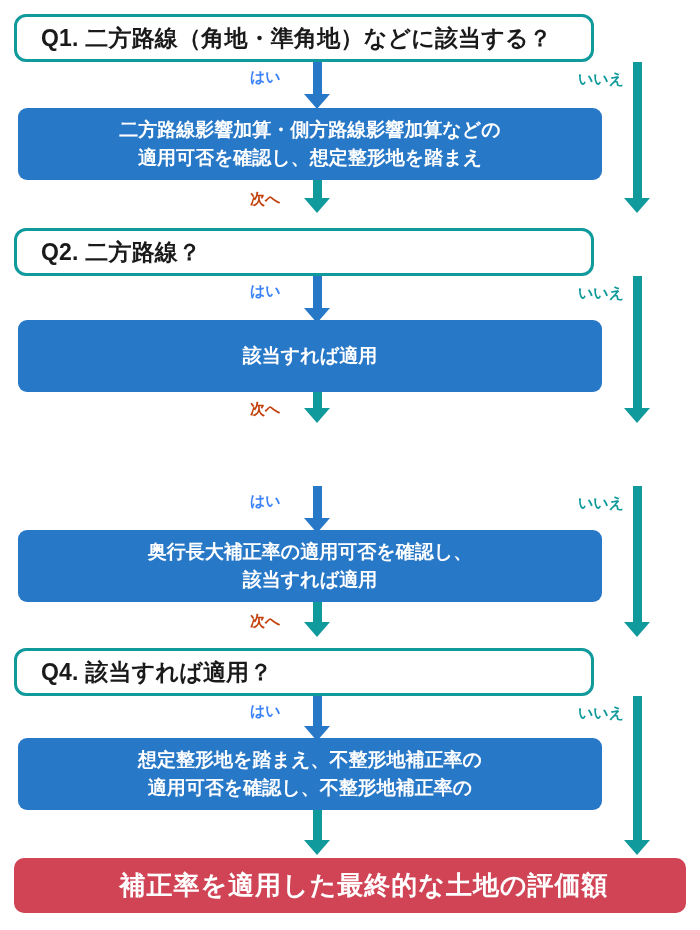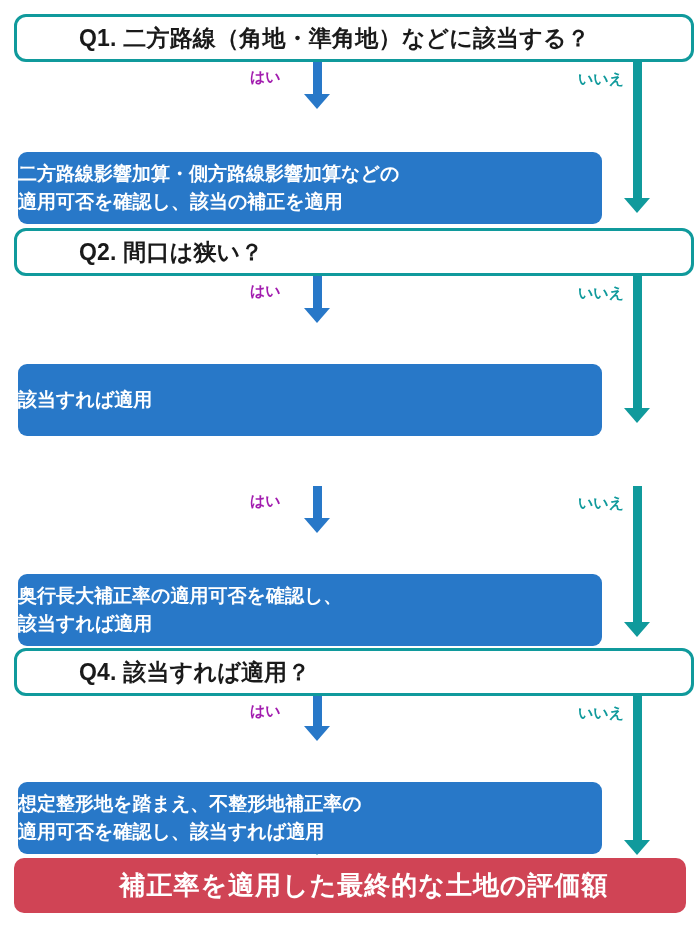"Q1. 二方路線（角地・準角地）などに該当する？" .qbox { padding-left: 38px -> none; width: 680px -> 580px }
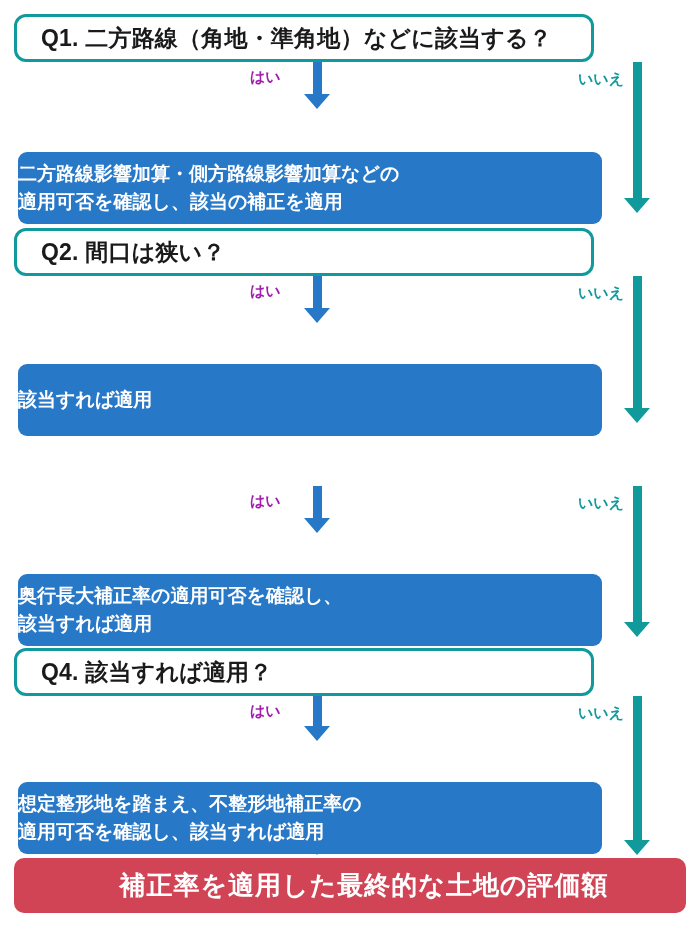"はい" .blabel.yes { color: #a21caf -> #3b82f6 }
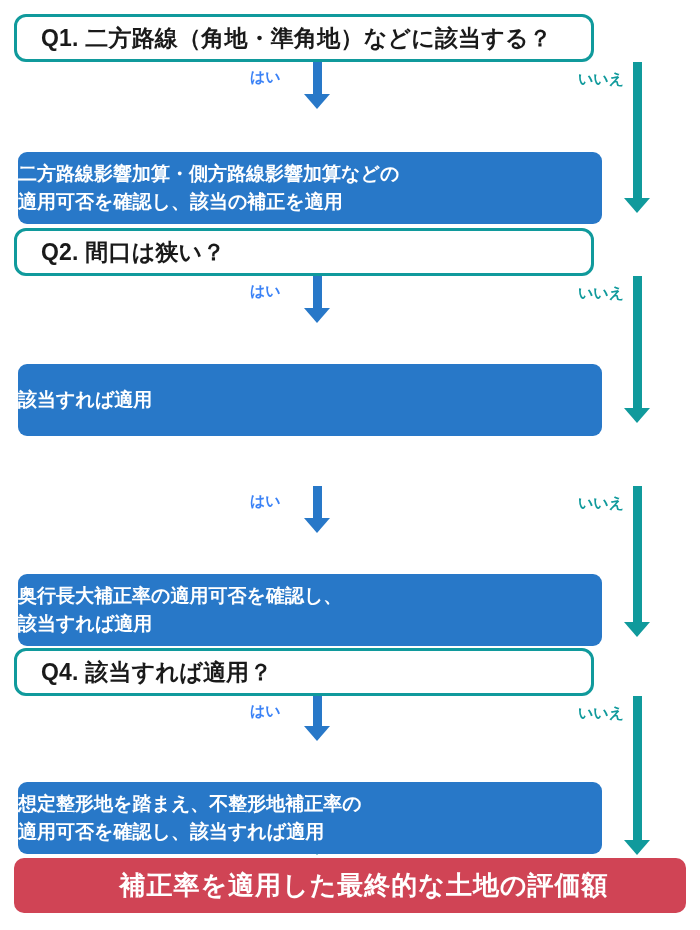"二方路線影響加算・側方路線影響加算などの" .abox { align-items: flex-start -> center; margin-top: 44px -> none }
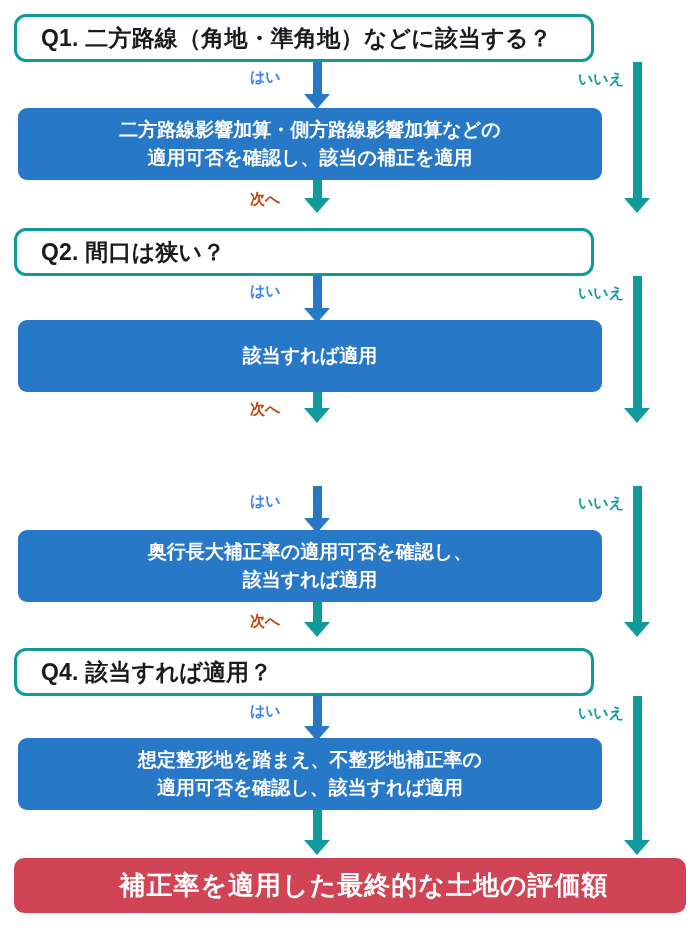"適用可否を確認し、該当の補正を適用" span.aline { text: 該当の補正を適用 -> 想定整形地を踏まえ }
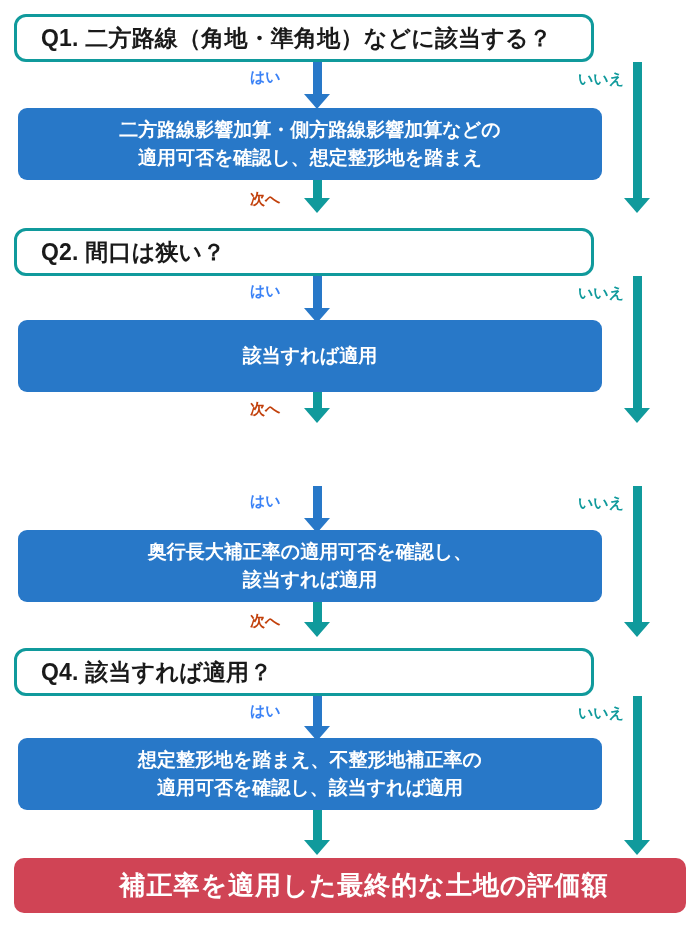"Q2. 間口は狭い？" span.qlabel { text: 間口は狭い -> 二方路線 }
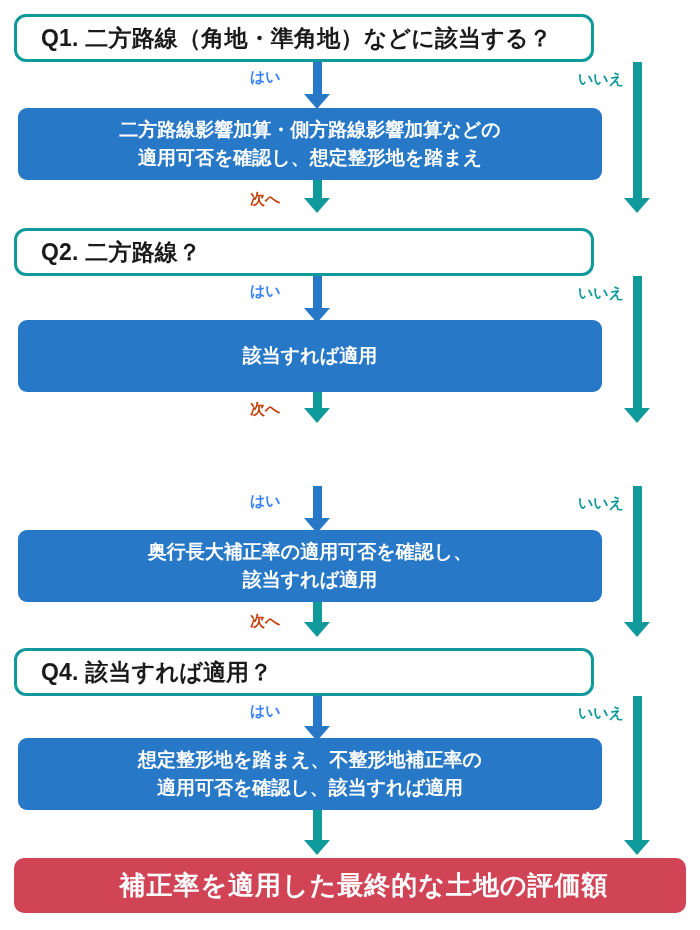"適用可否を確認し、該当すれば適用" span.aline { text: 該当すれば適用 -> 不整形地補正率の }
